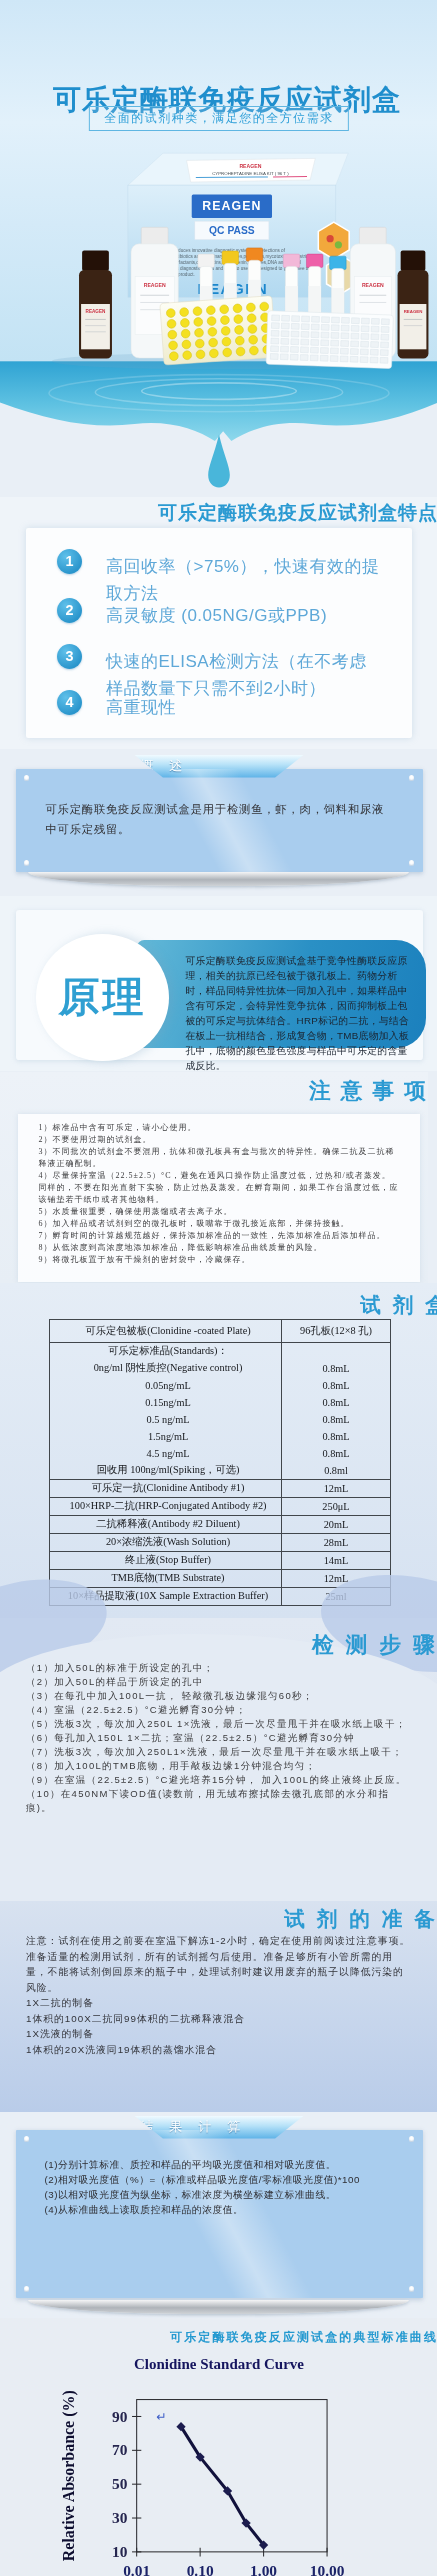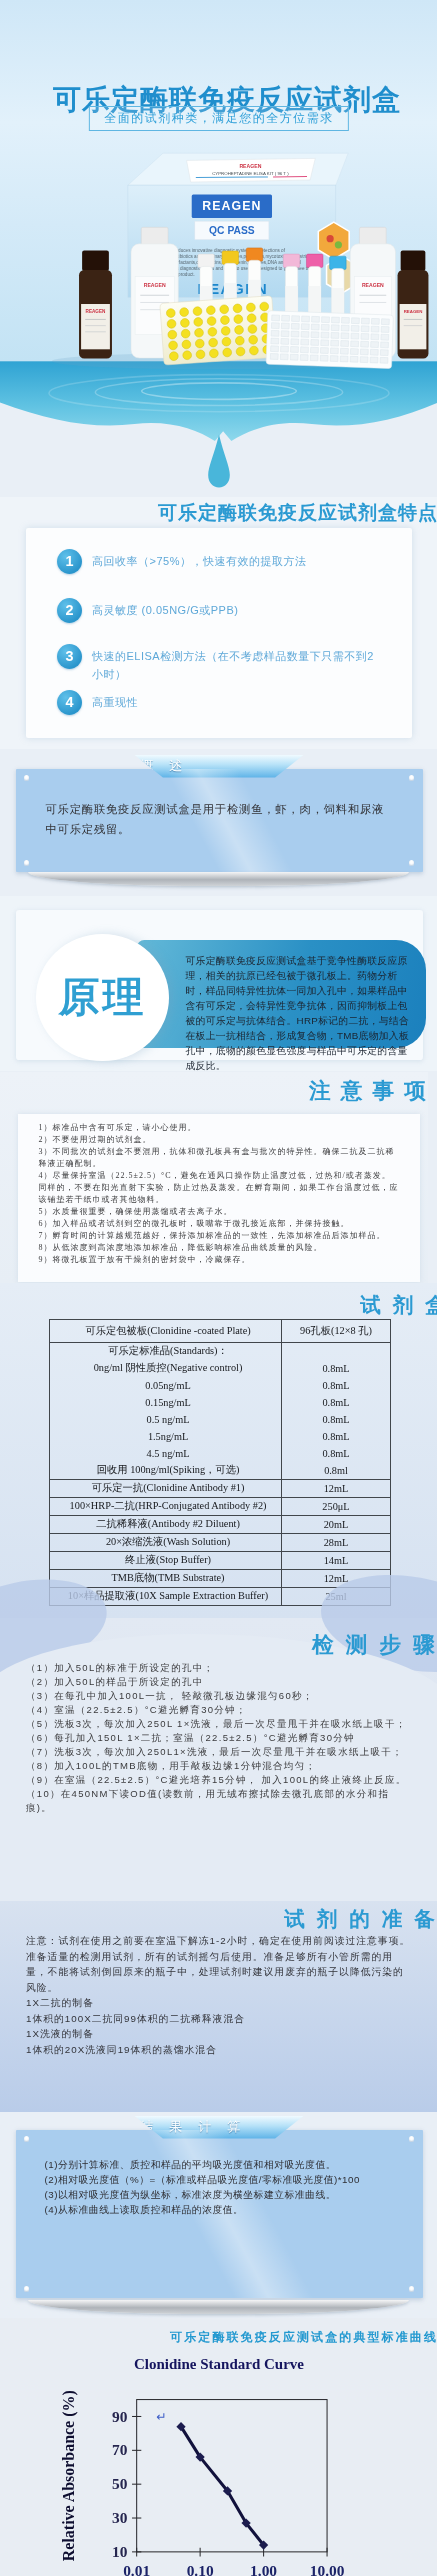"高回收率（>75%），快速有效的提取方法" .feature-text { font-size: 11px -> 17px; margin-left: 10px -> 24px }
